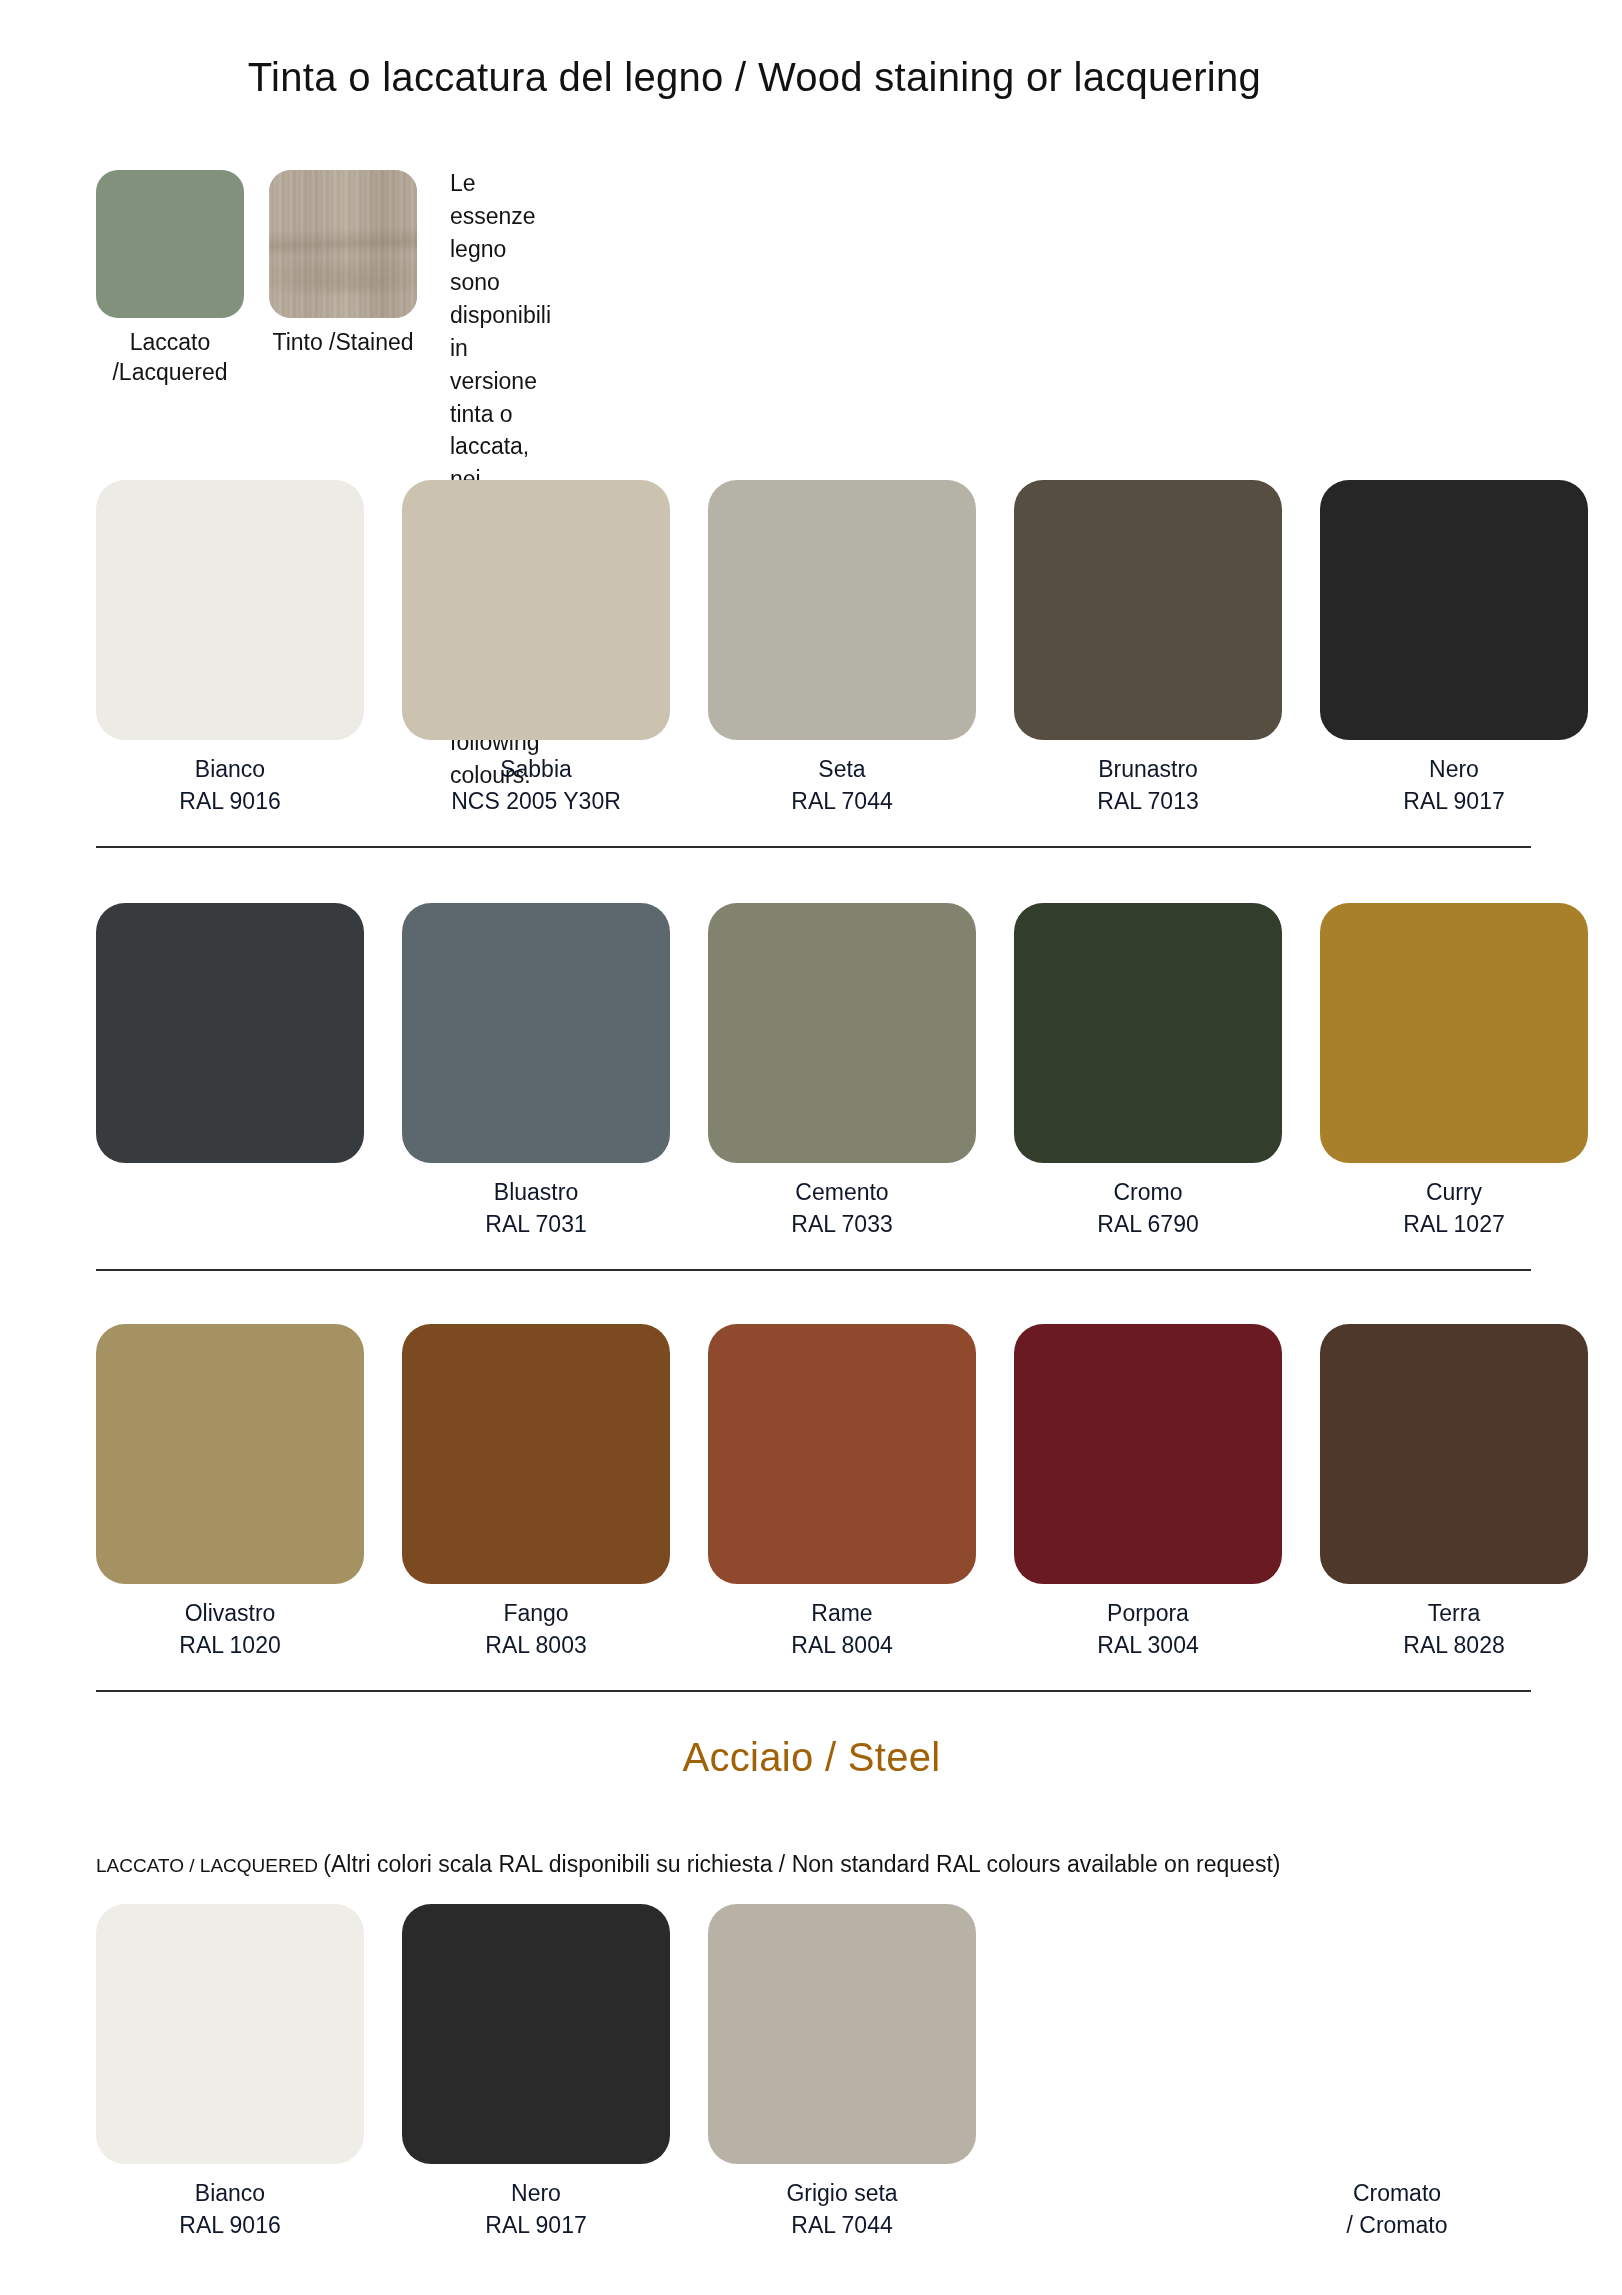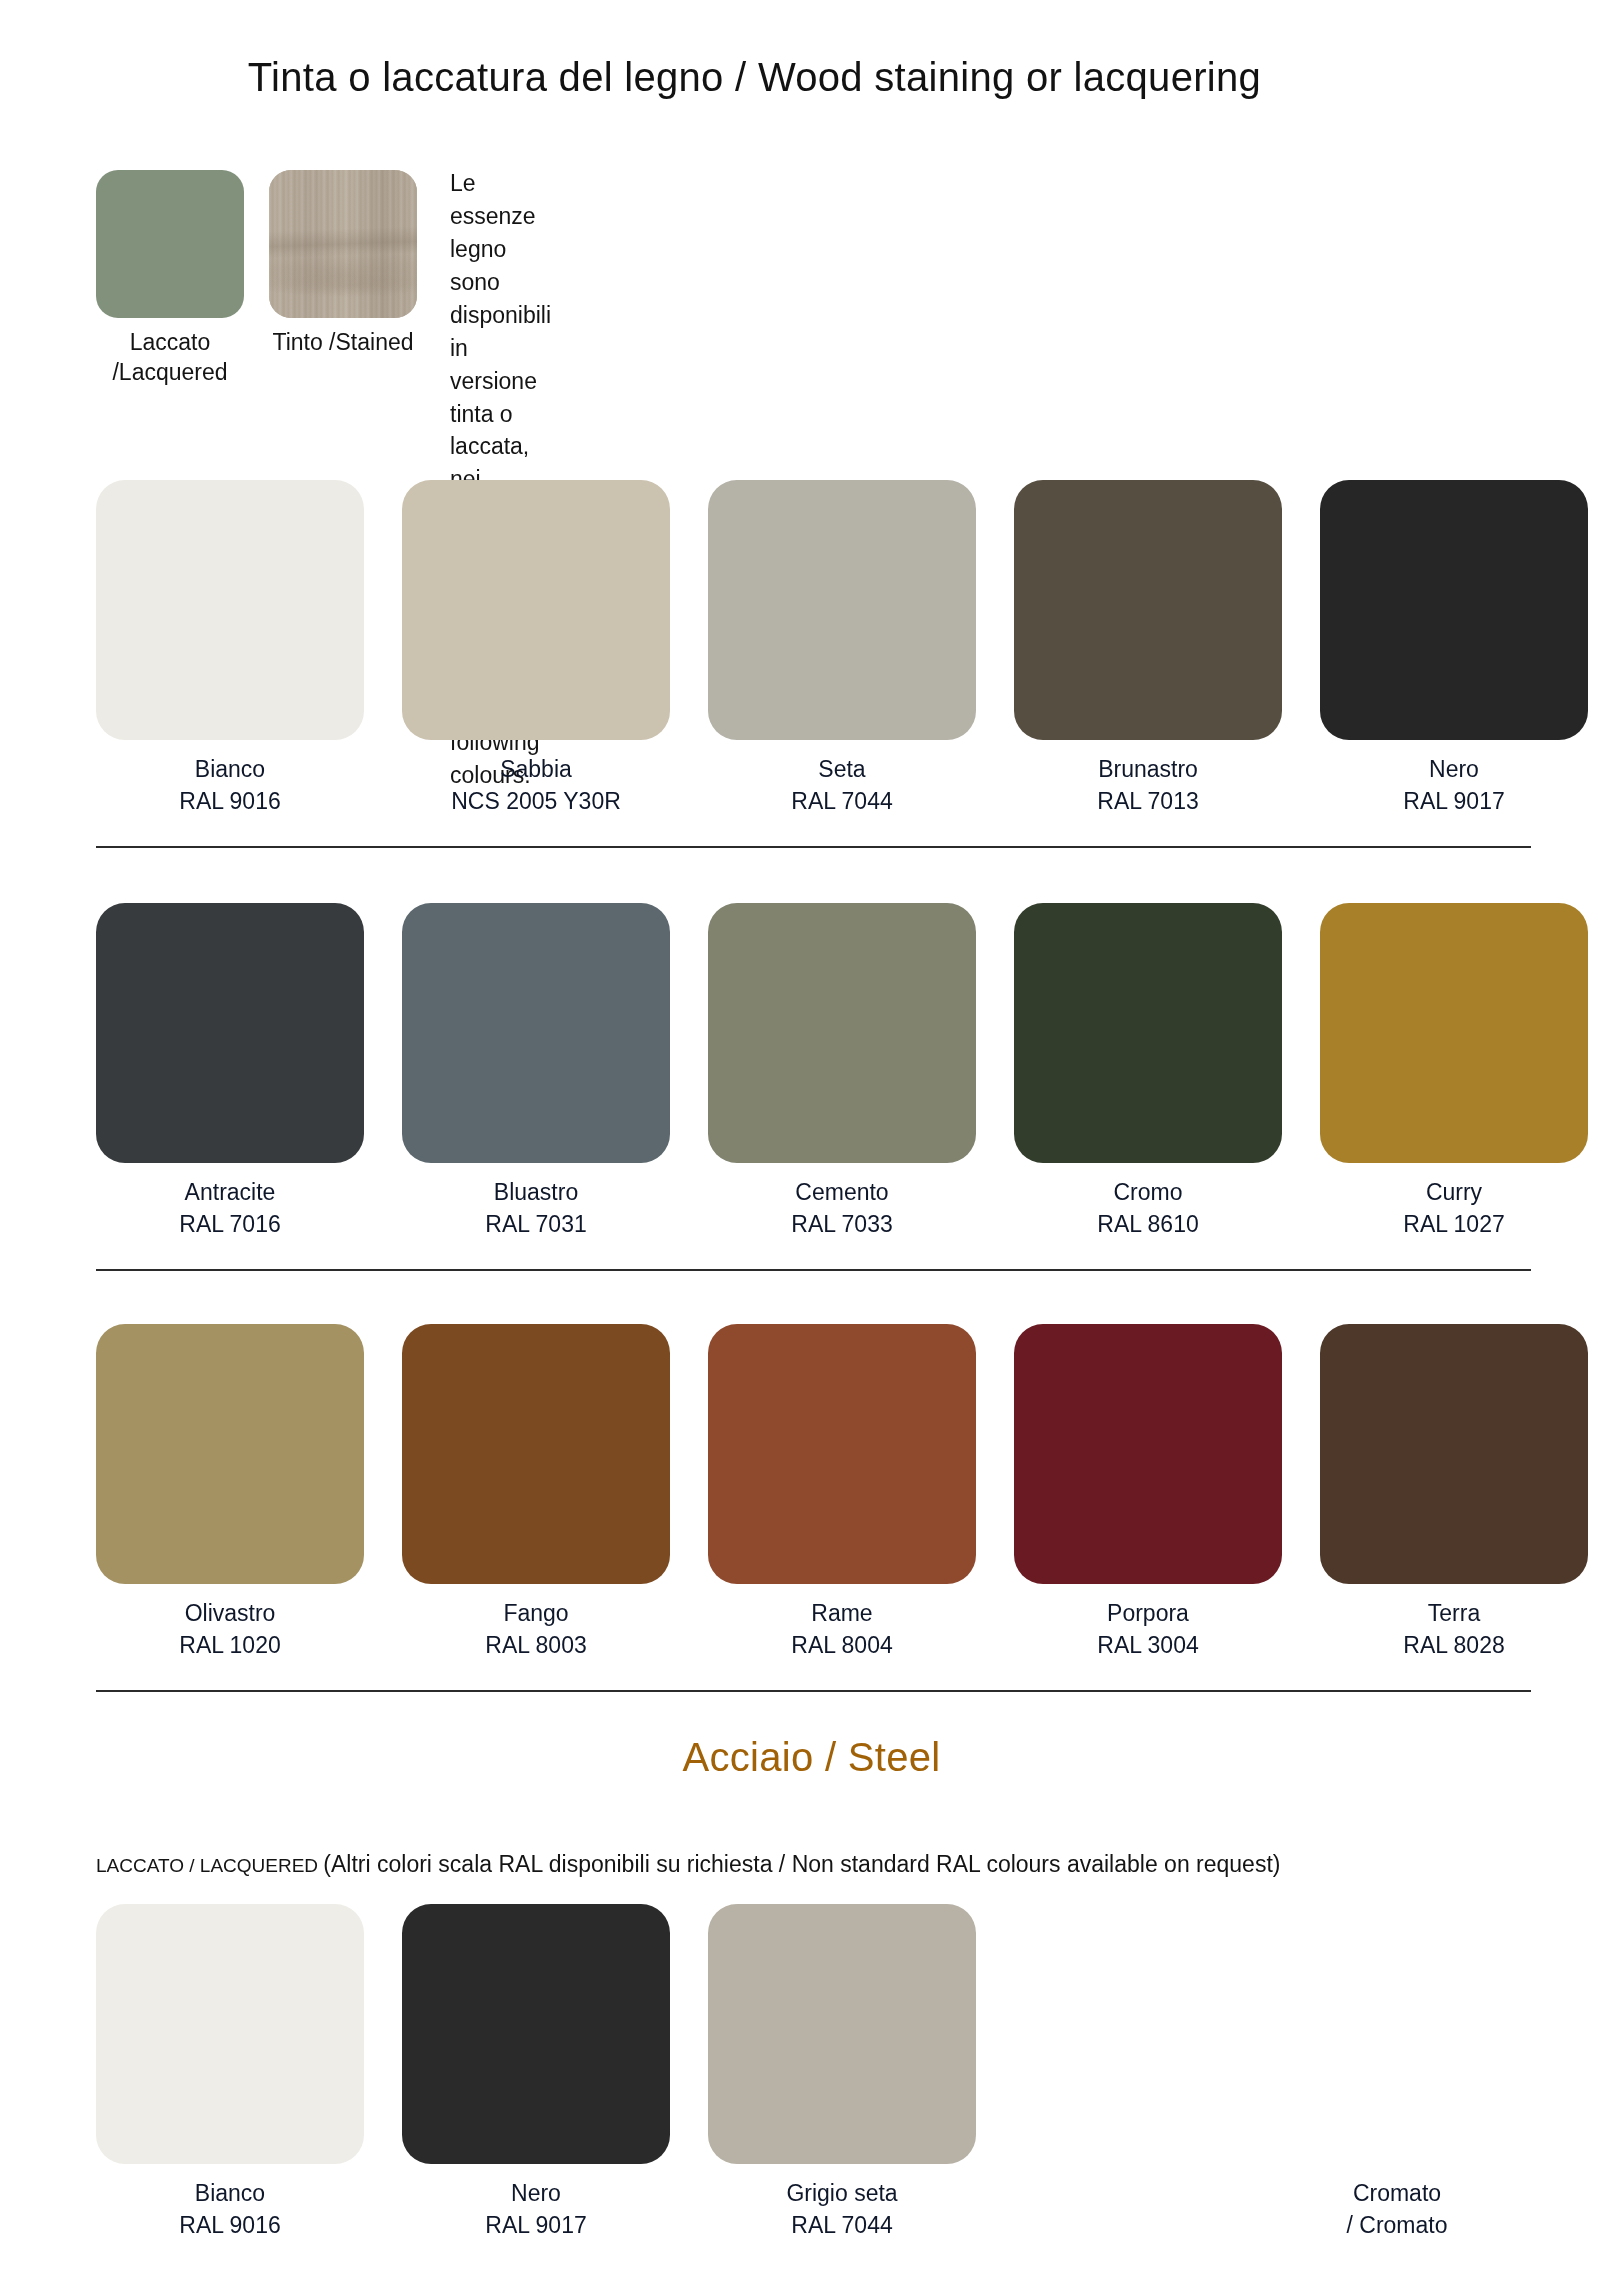"Antracite" div.swatch-label { html: <div> <span>Antracite</span> <span>RAL 7016</span> </div> -> none }
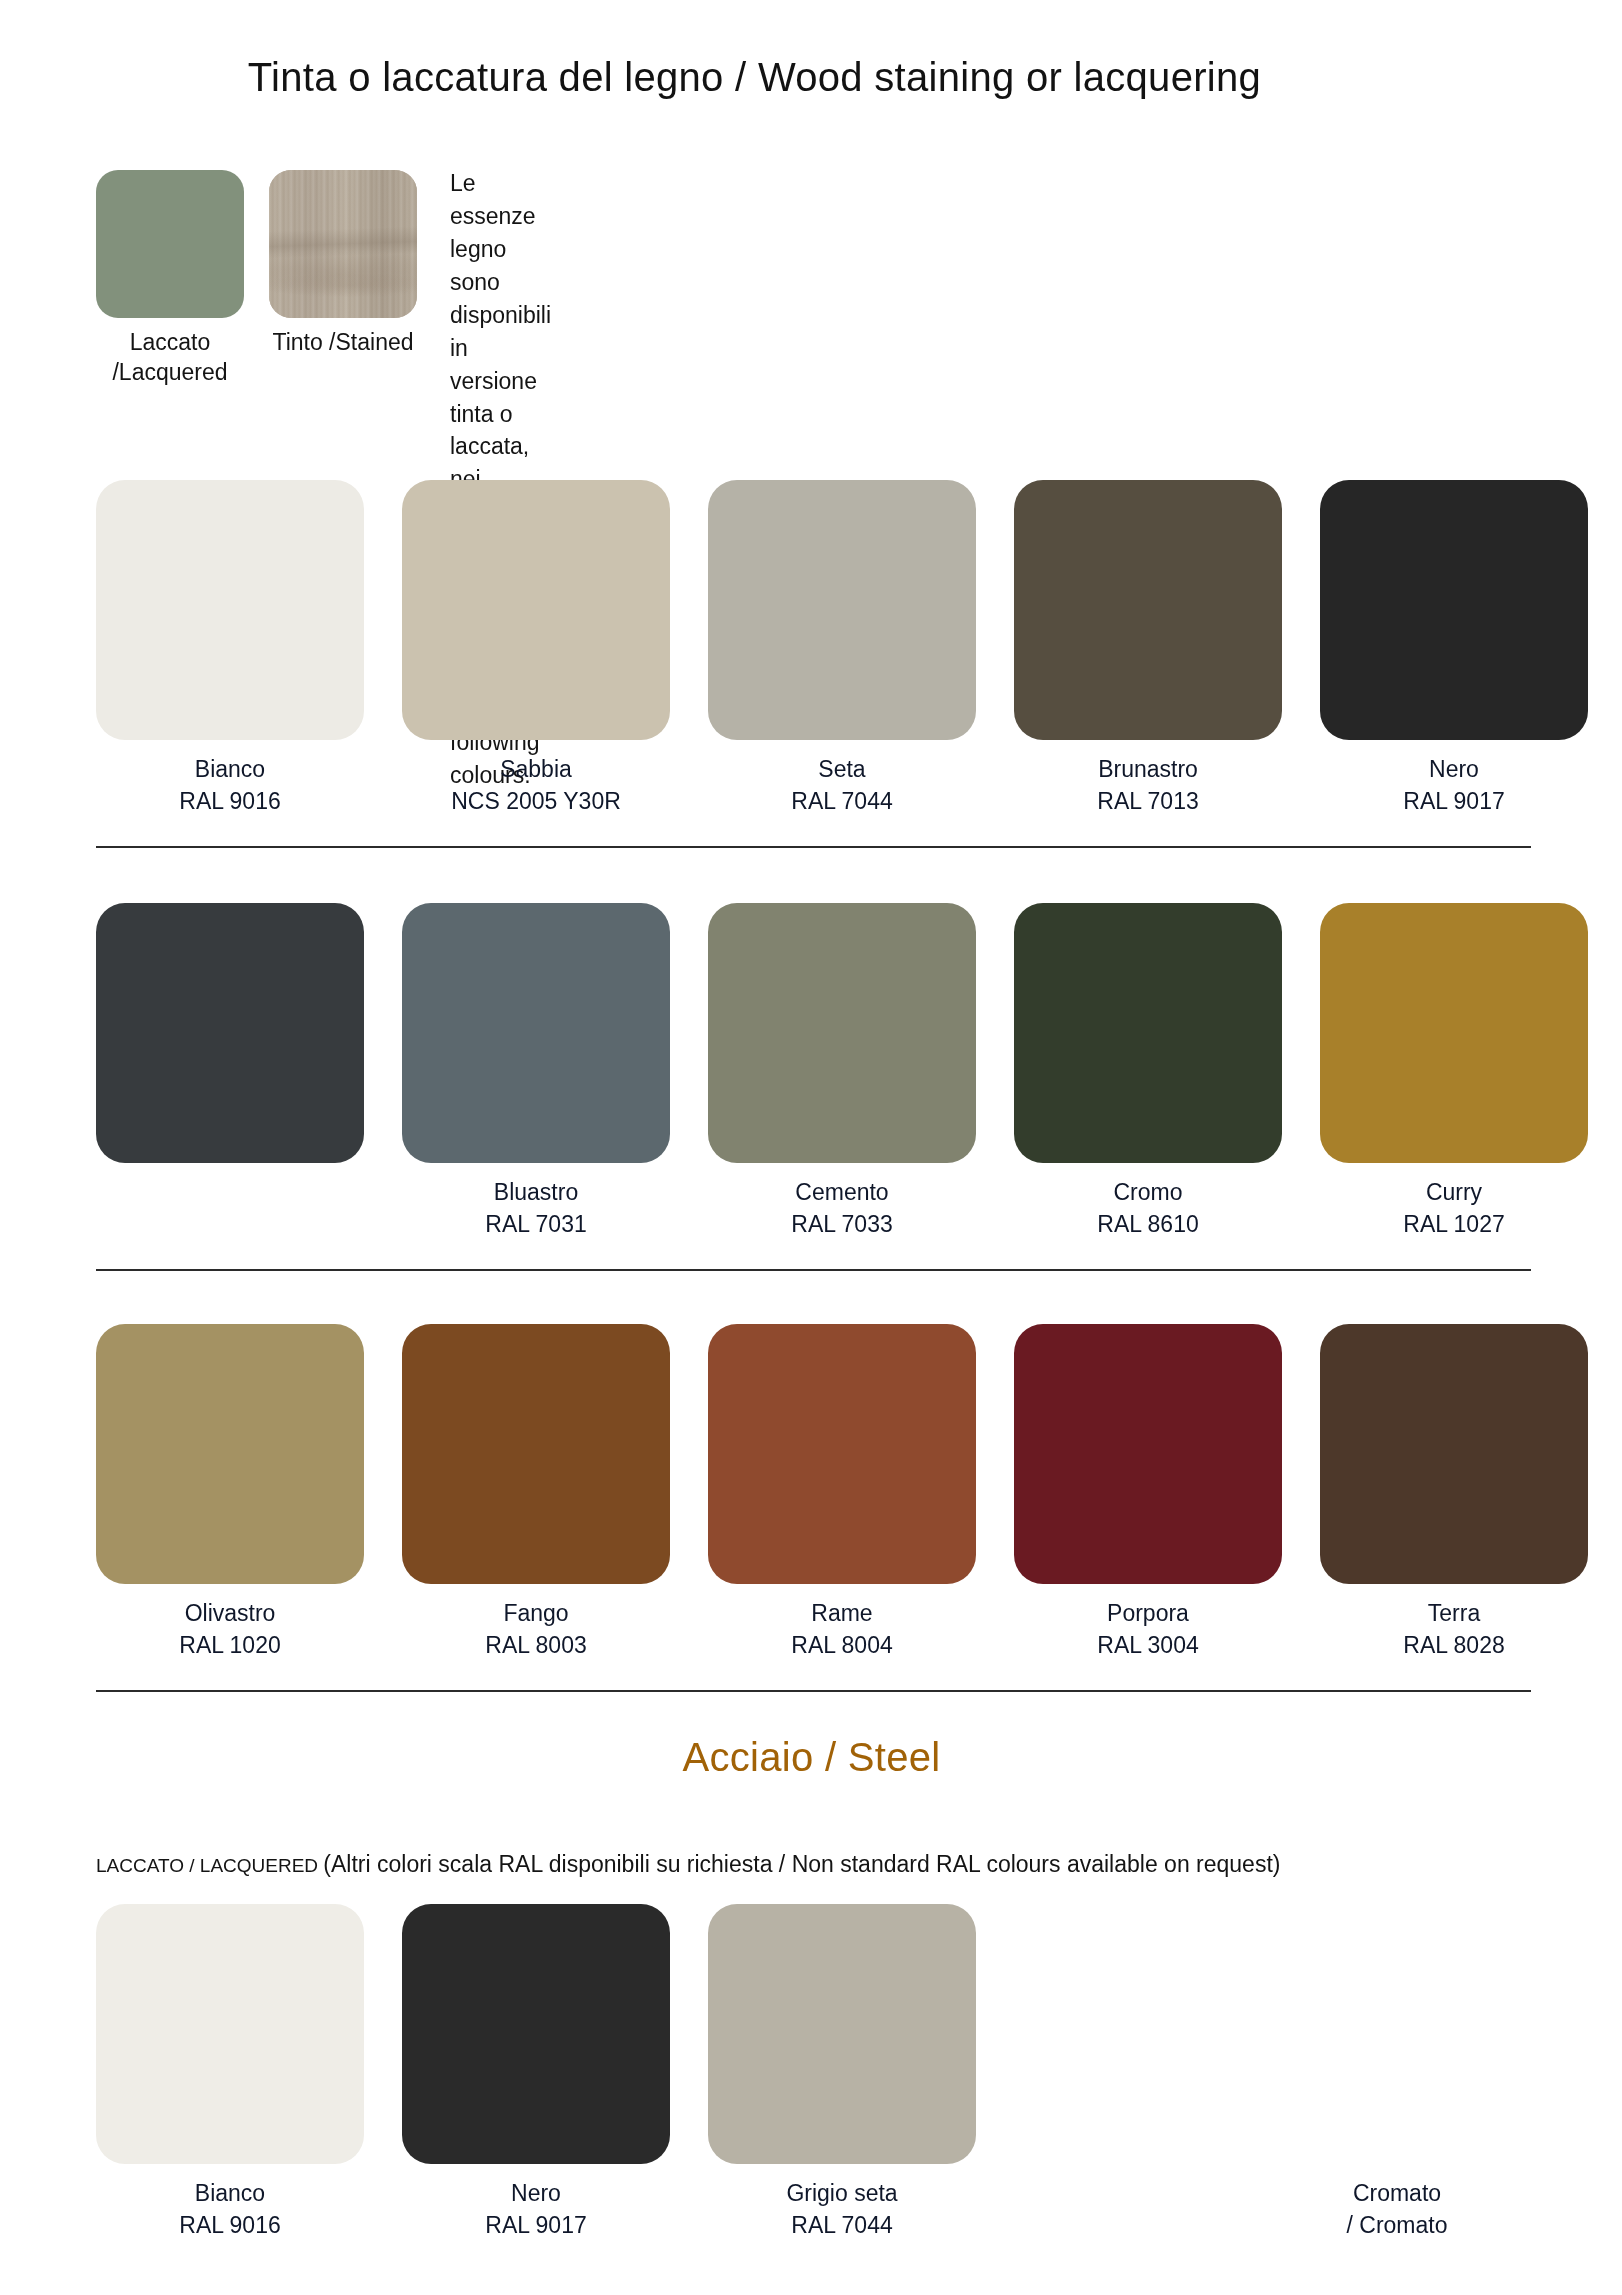"RAL 8610" span.code { text: 8610 -> 6790 }
